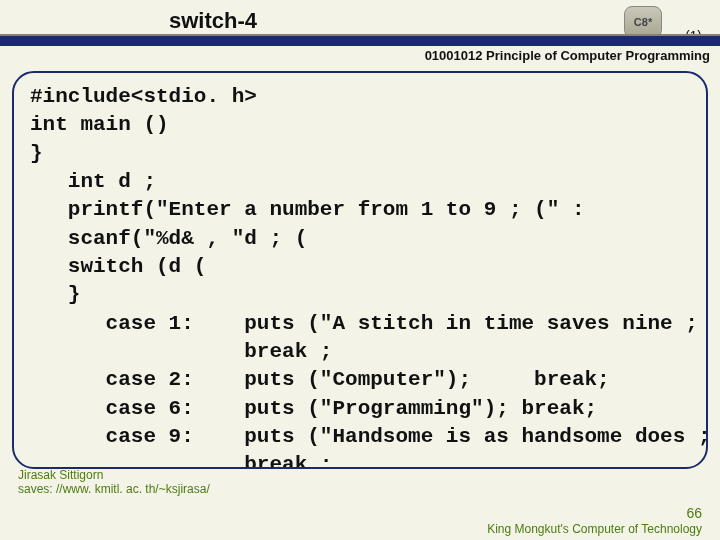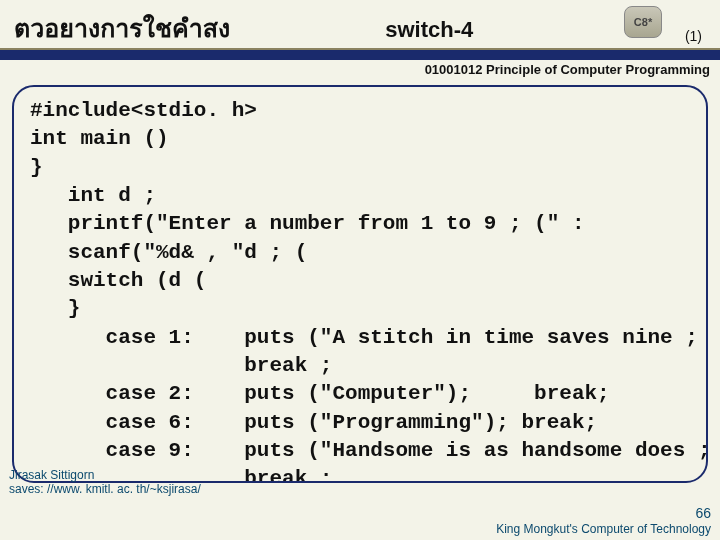"ตวอยางการใชคำสง" span.thai-title { html: <span>ตวอยางการใชคำสง</span> -> none }
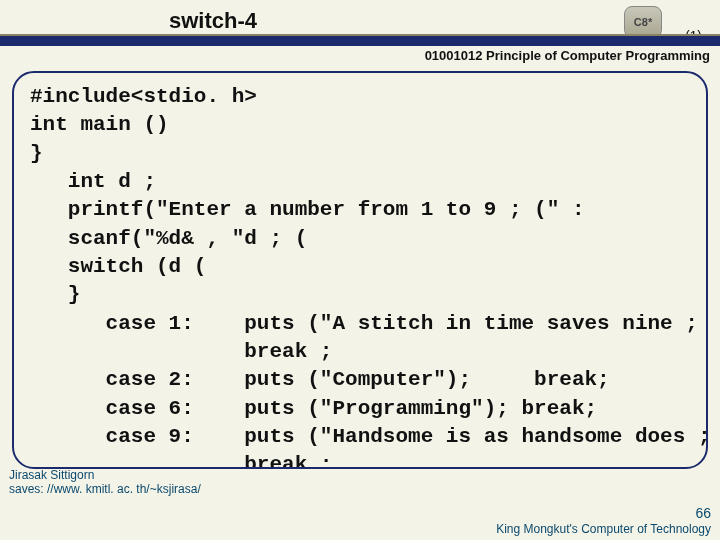"Jirasak Sittigorn" .footer { color: #0c4a6e -> #4d7c0f; padding: 0 9px -> 0 18px }
